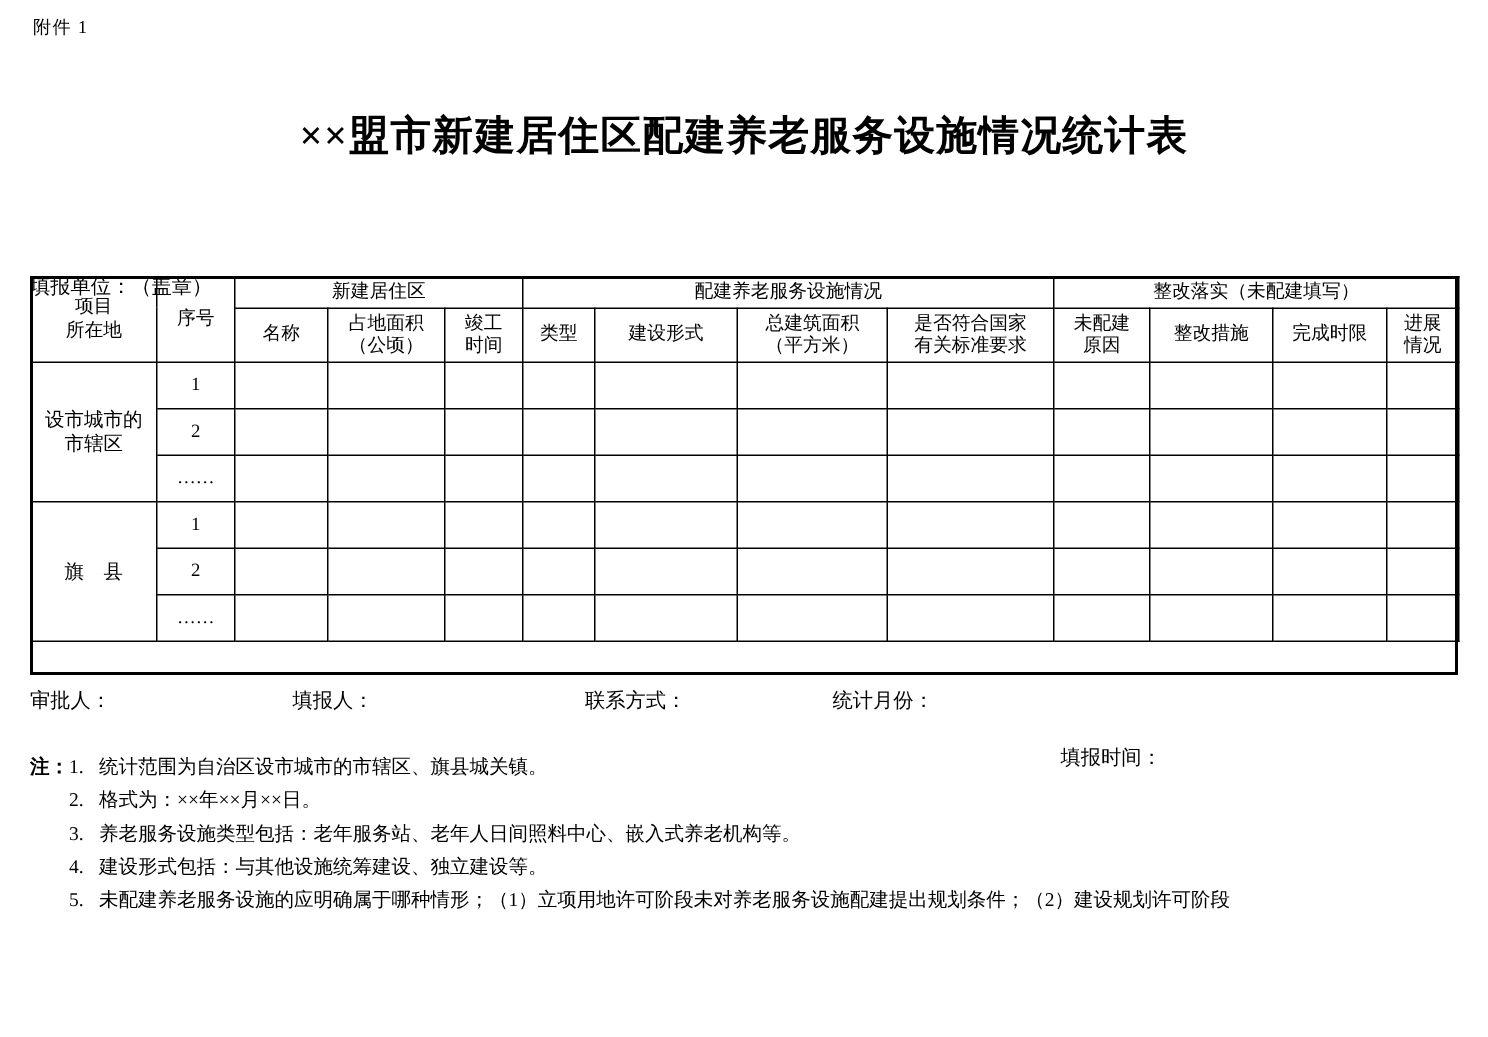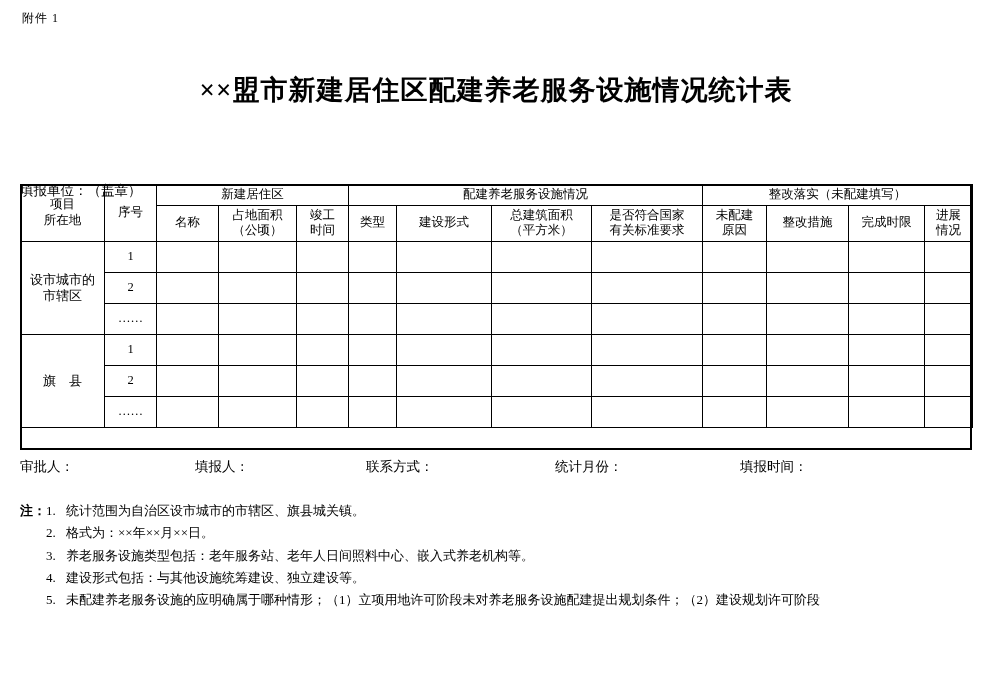"联系方式：" .f3 { left: 346px -> 370px }
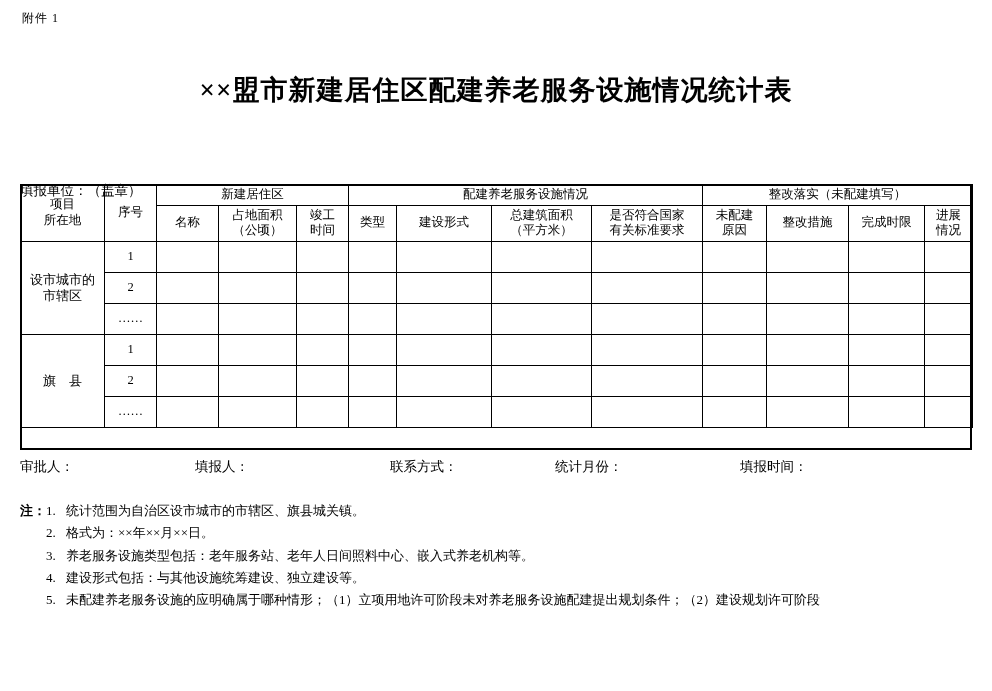"填报时间：" .f5 { left: 720px -> 687px; margin-top: none -> 38px }
